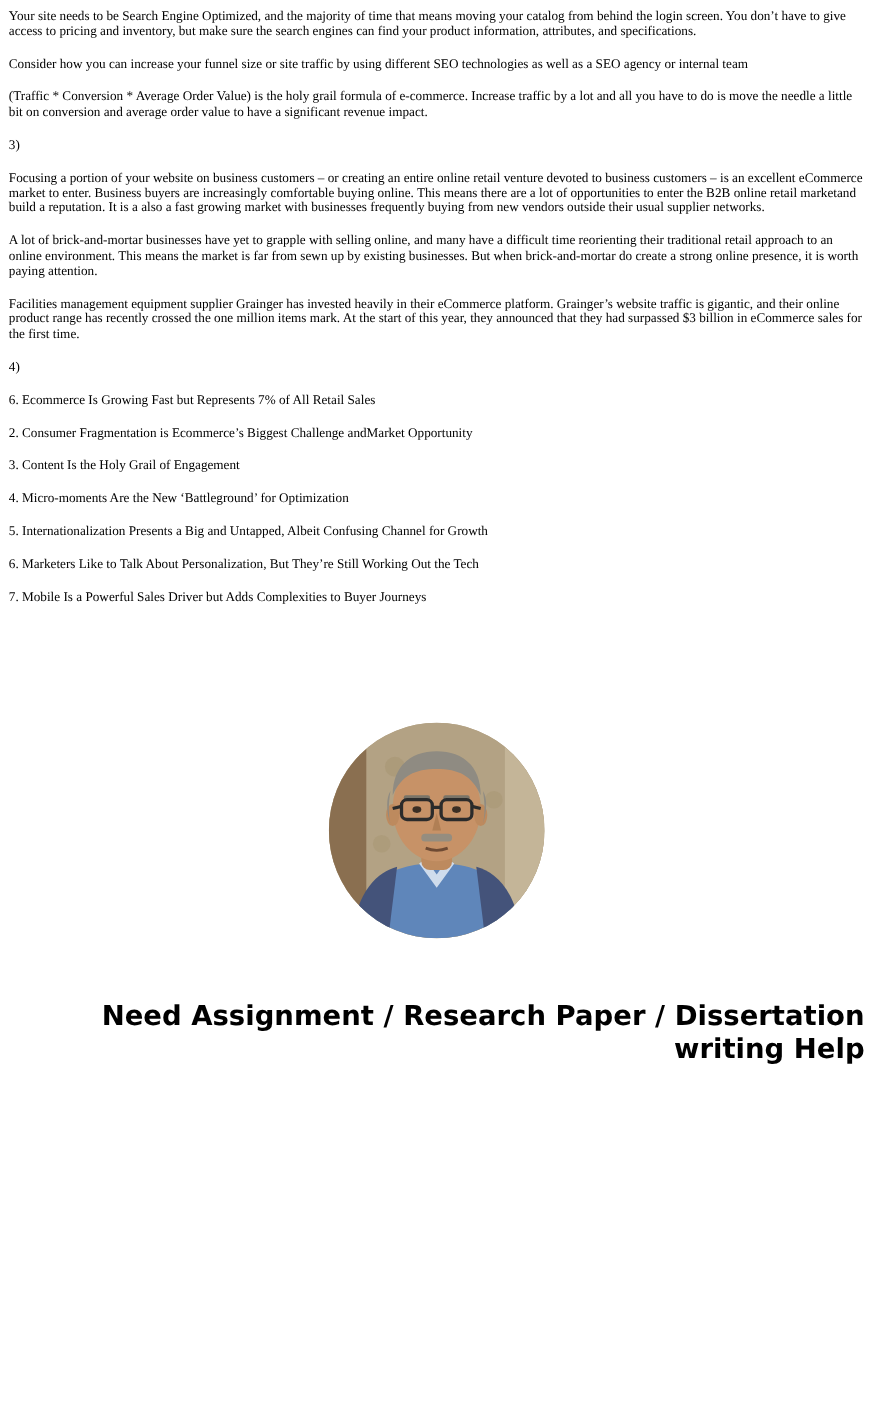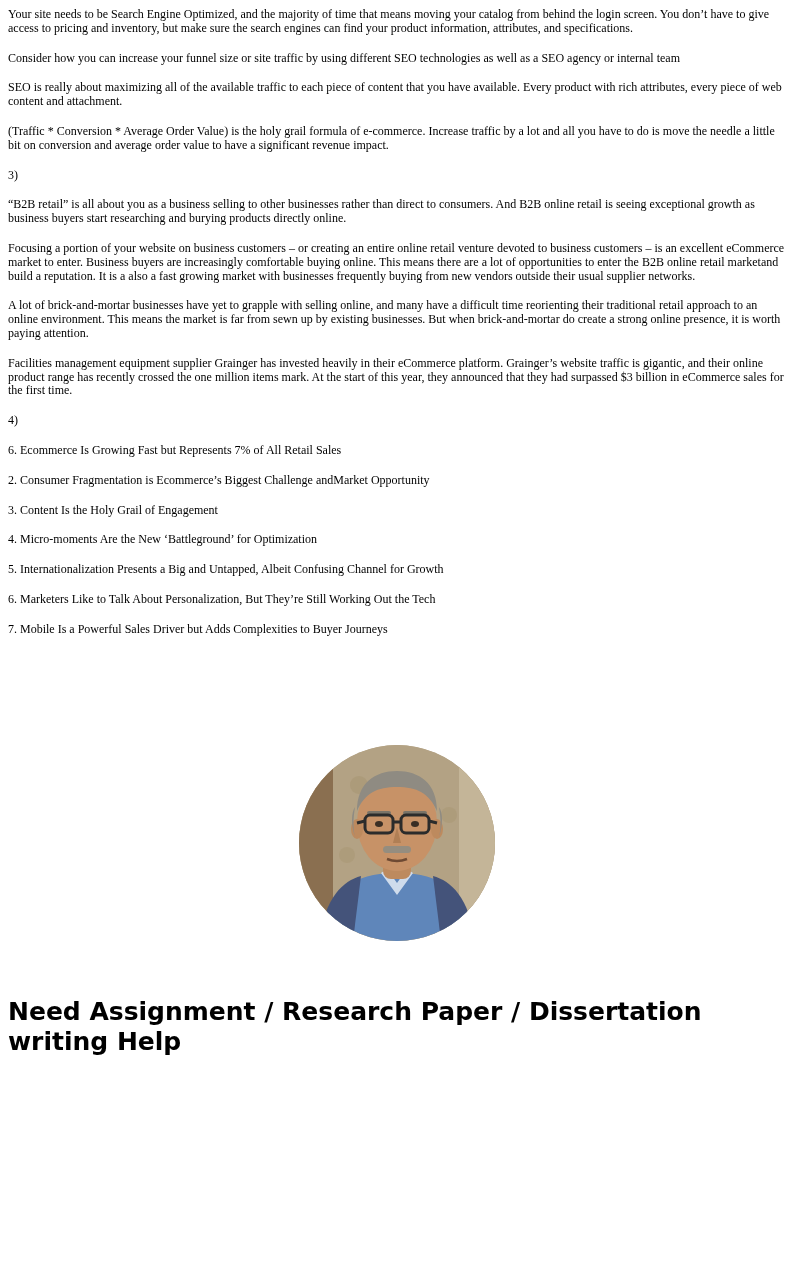"SEO is really about maximizing" p { html: <p>SEO is really about maximizing all of the available traffic to each piece of content that you have available. Every product with rich attributes, every piece of web content and attachment.</p> -> none }
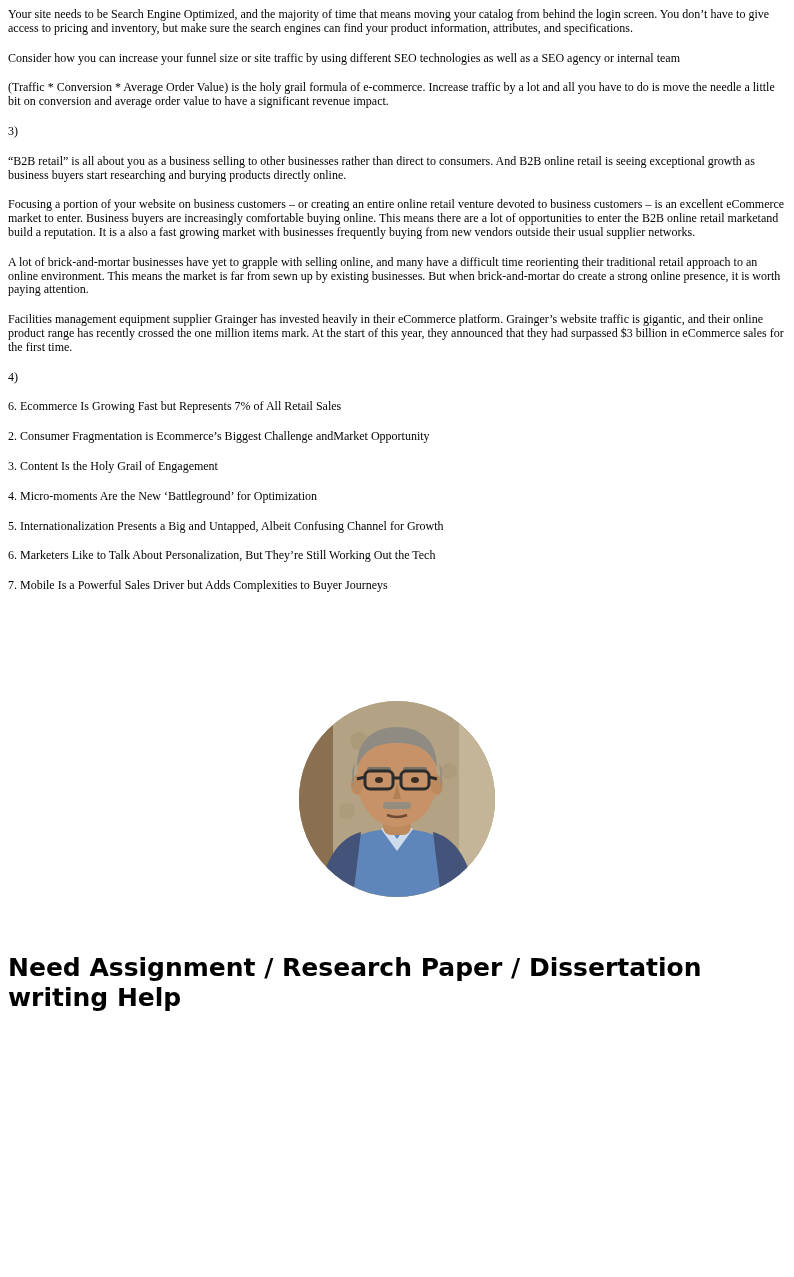"“B2B retail” is all about" p { html: <p>“B2B retail” is all about you as a business selling to other businesses rather than direct to consumers. And B2B online retail is seeing exceptional growth as business buyers start researching and burying products directly online.</p> -> none }
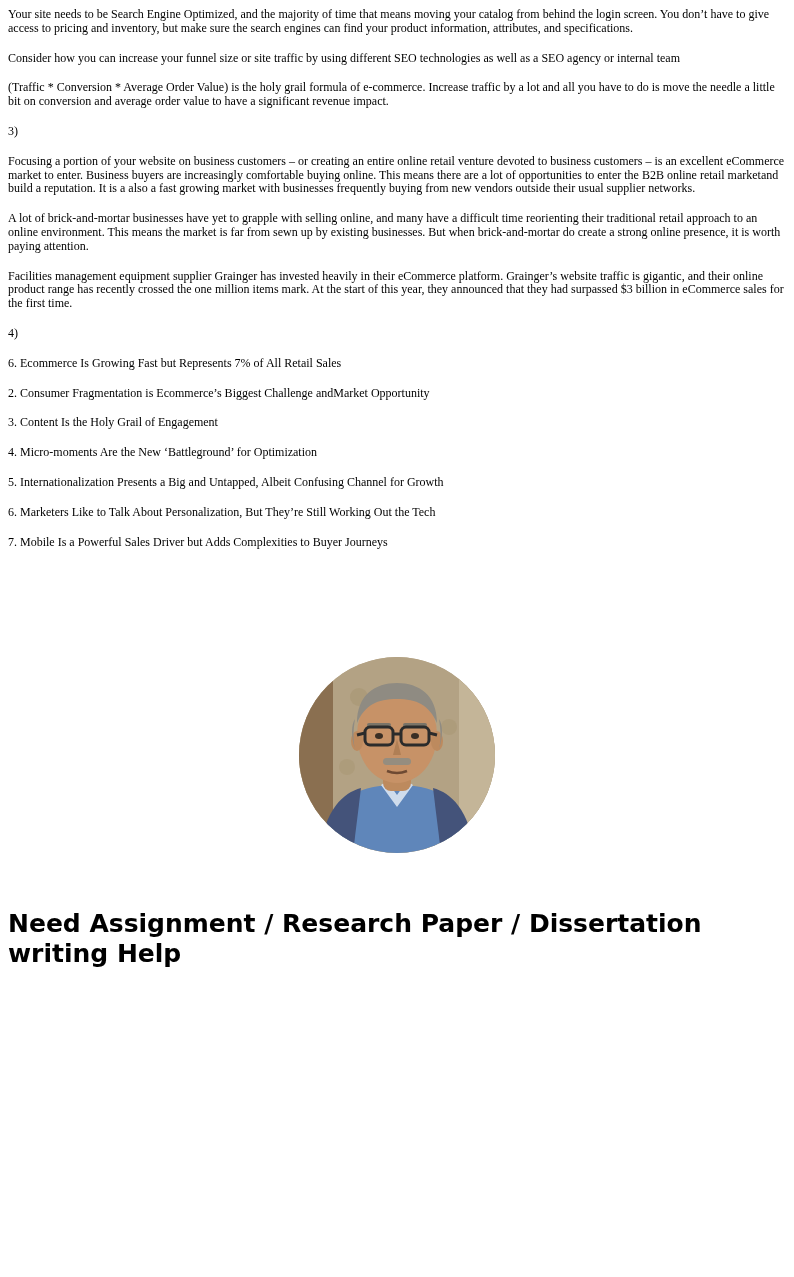"Need Assignment / Research Paper" .footer-heading { text-align: left -> right }
